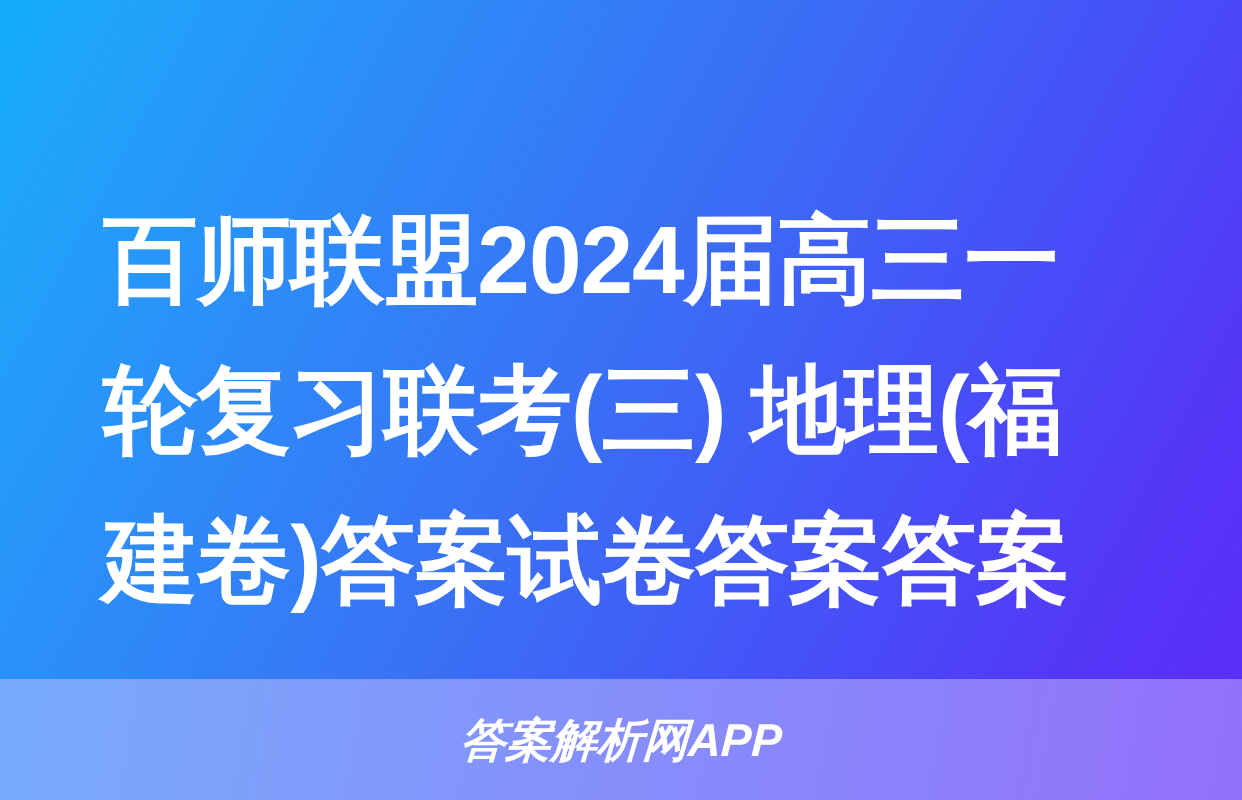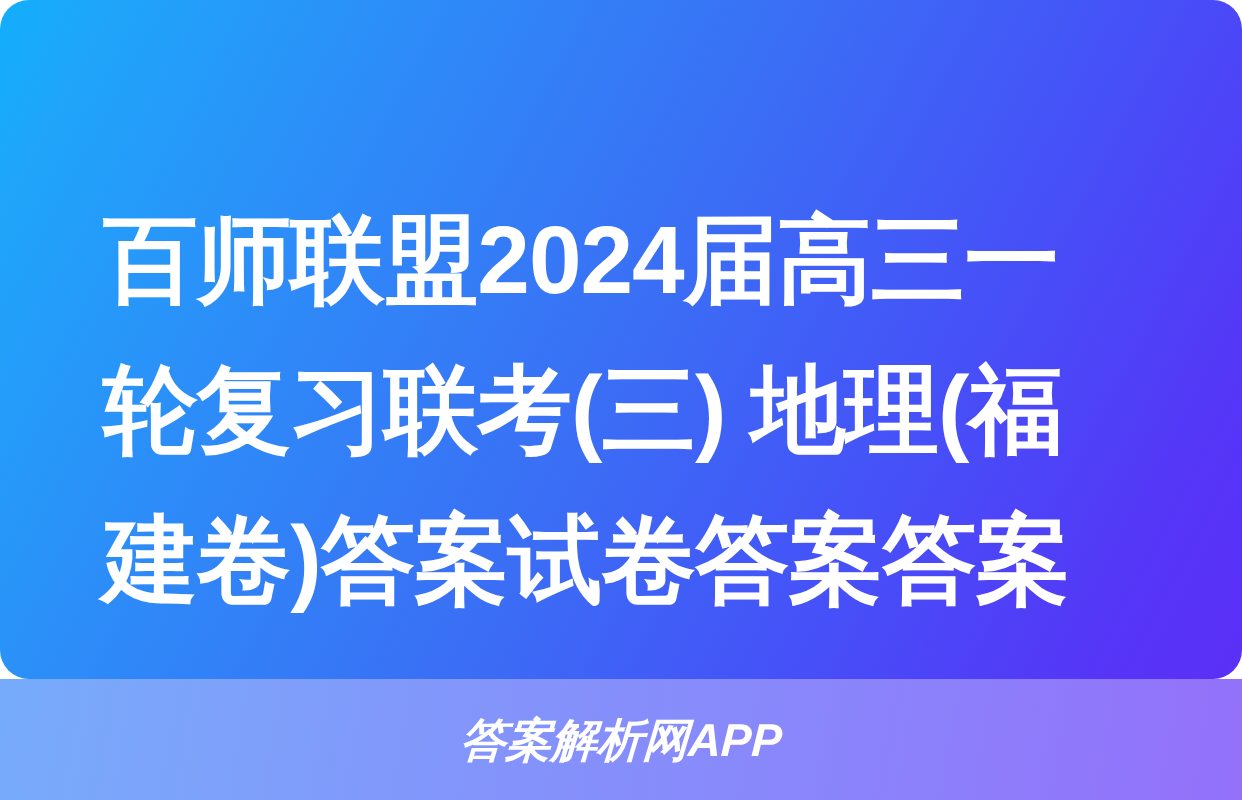"百师联盟2024届高三一" #hero { border-radius: 29px -> none }
